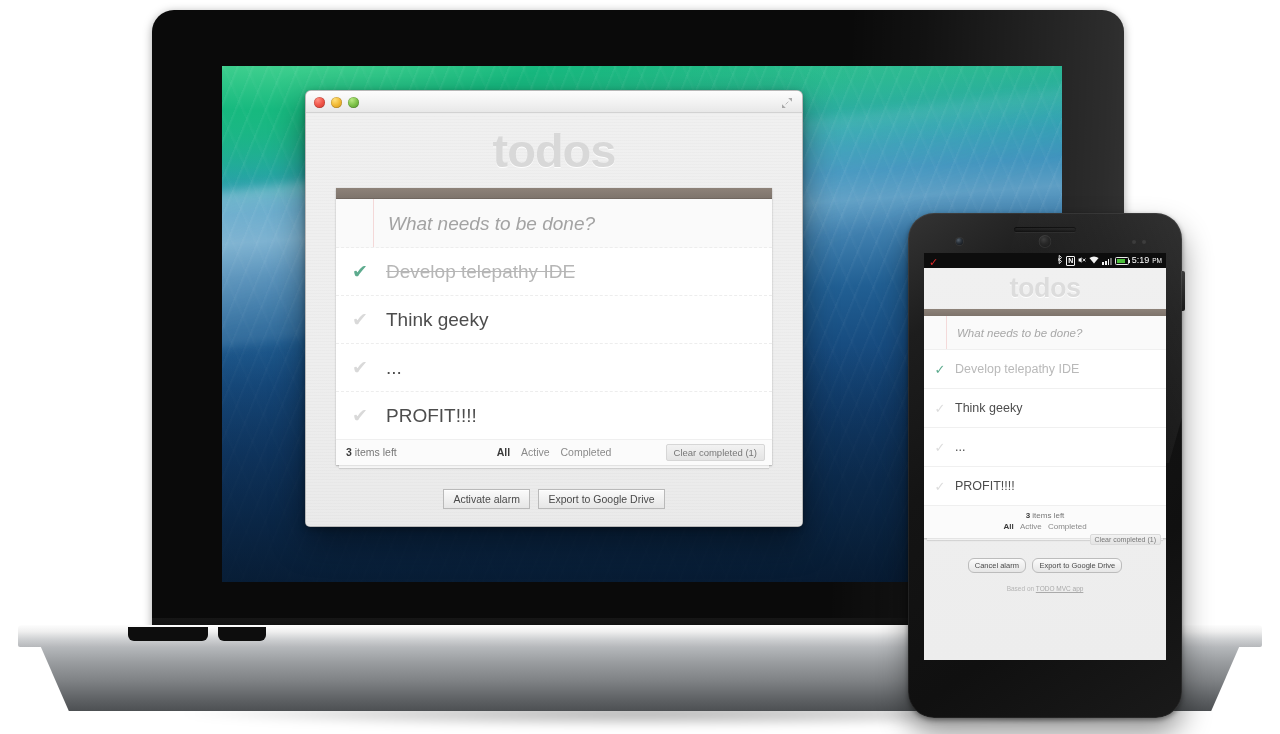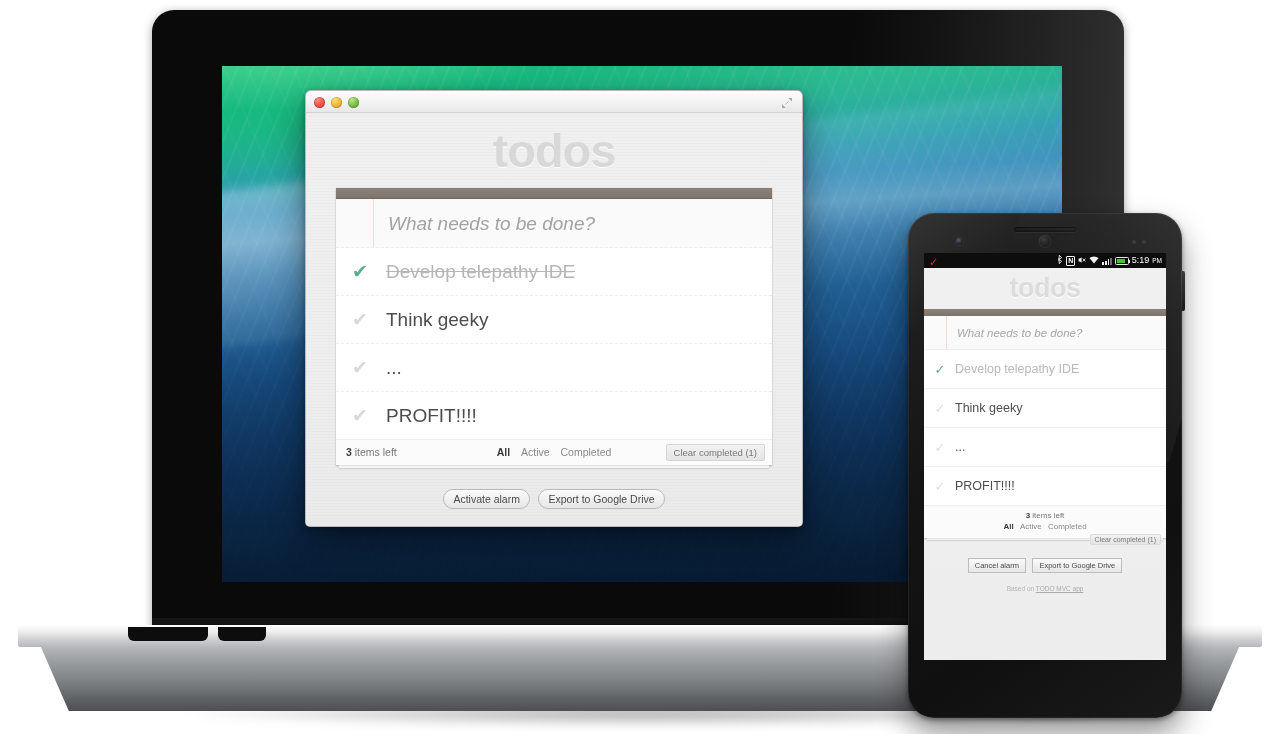"Activate alarm" .action-btn { border-radius: 10px -> 0 }
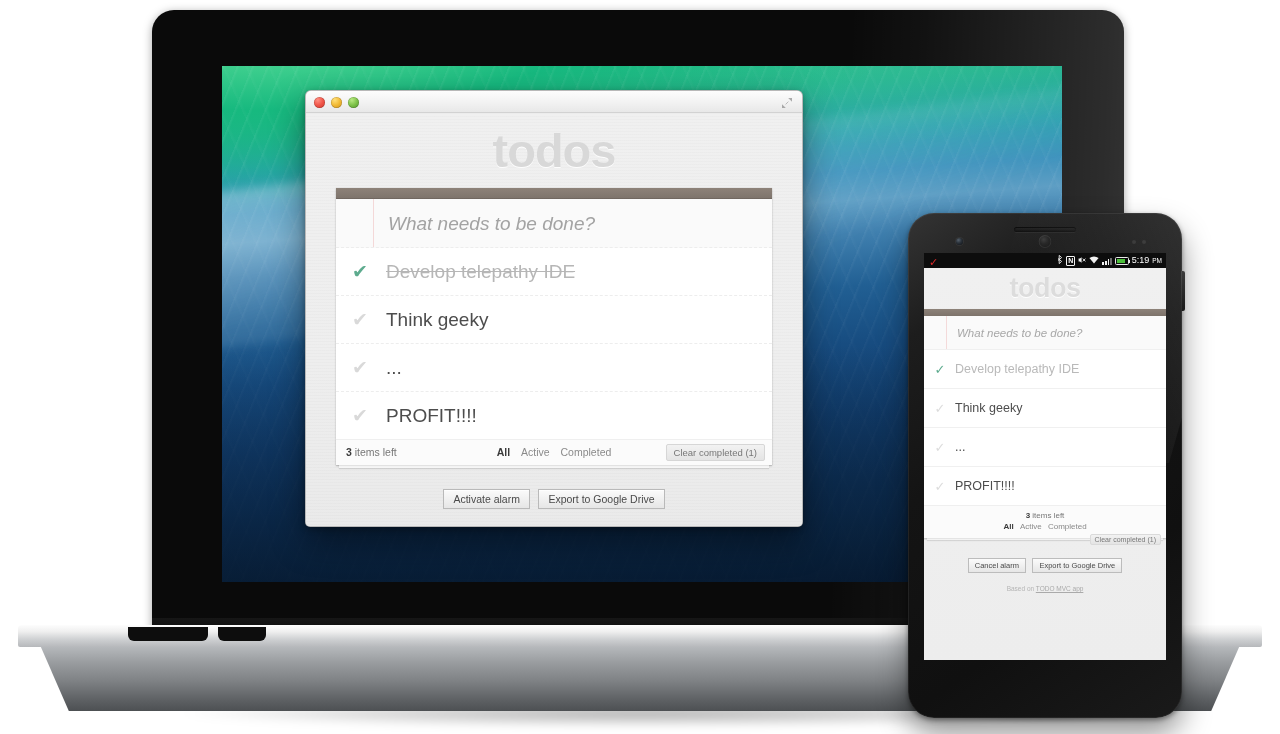"Cancel alarm" .phone-btn { border-radius: 0 -> 6px }
